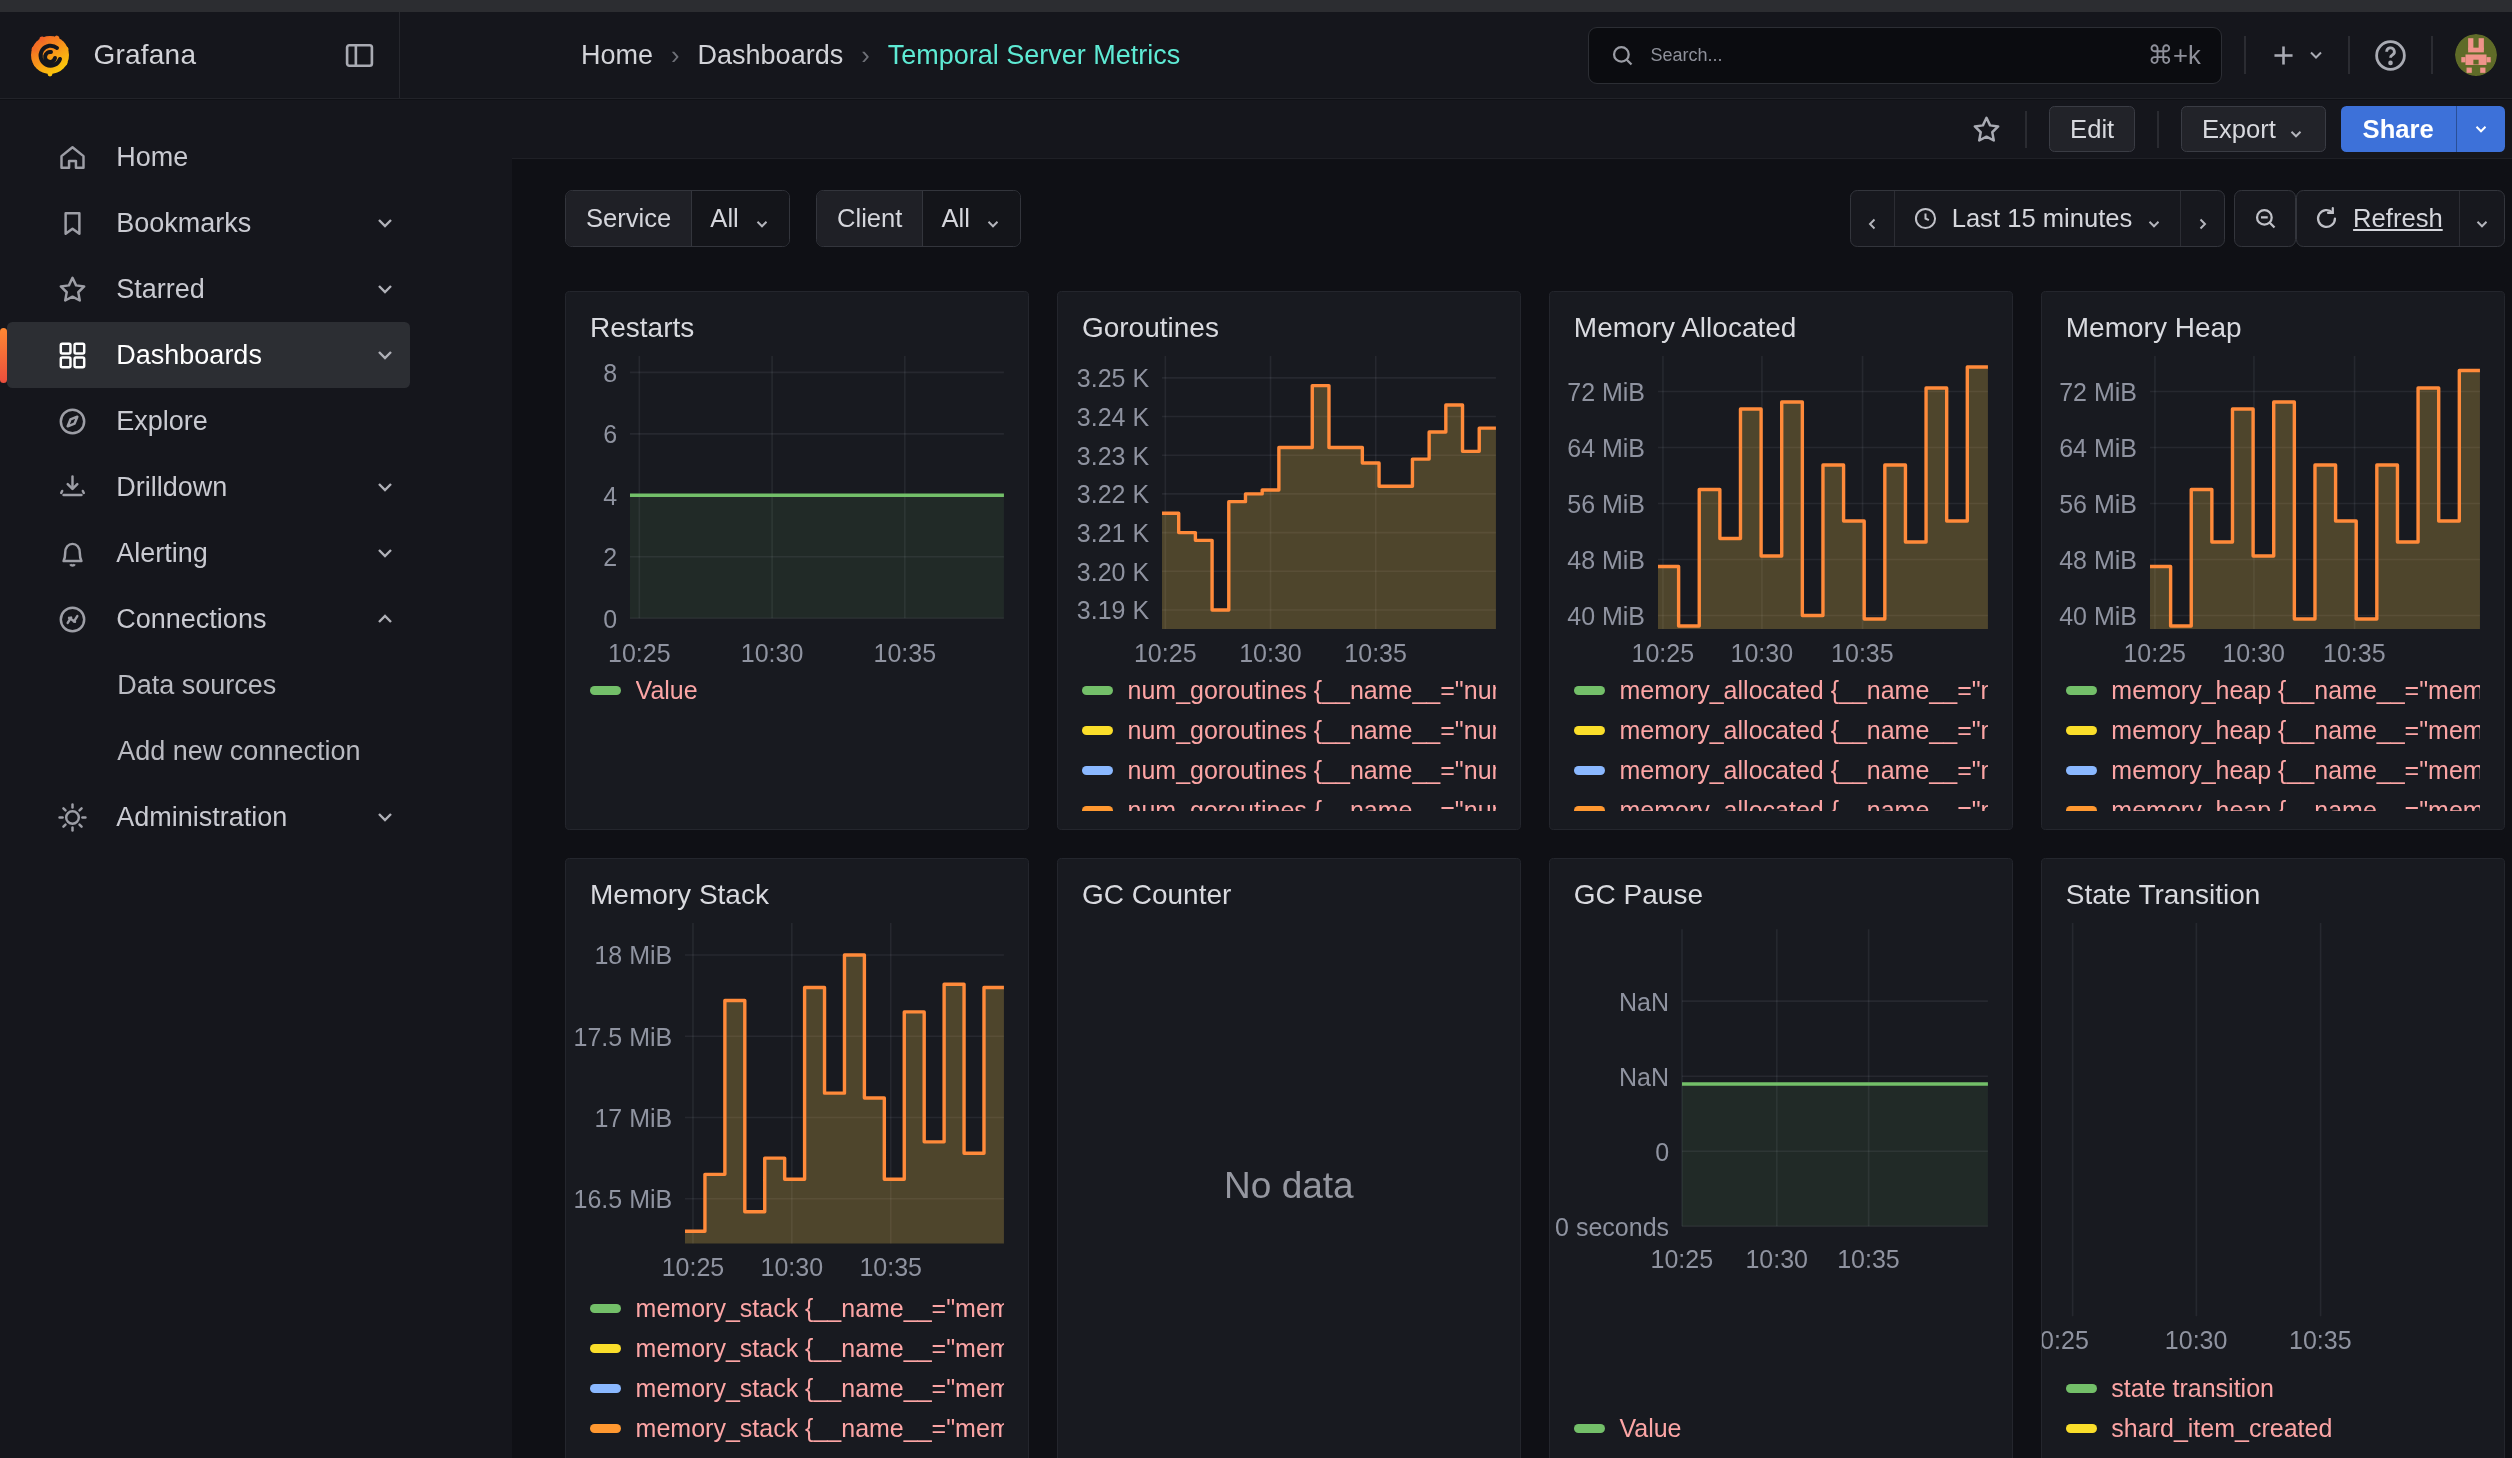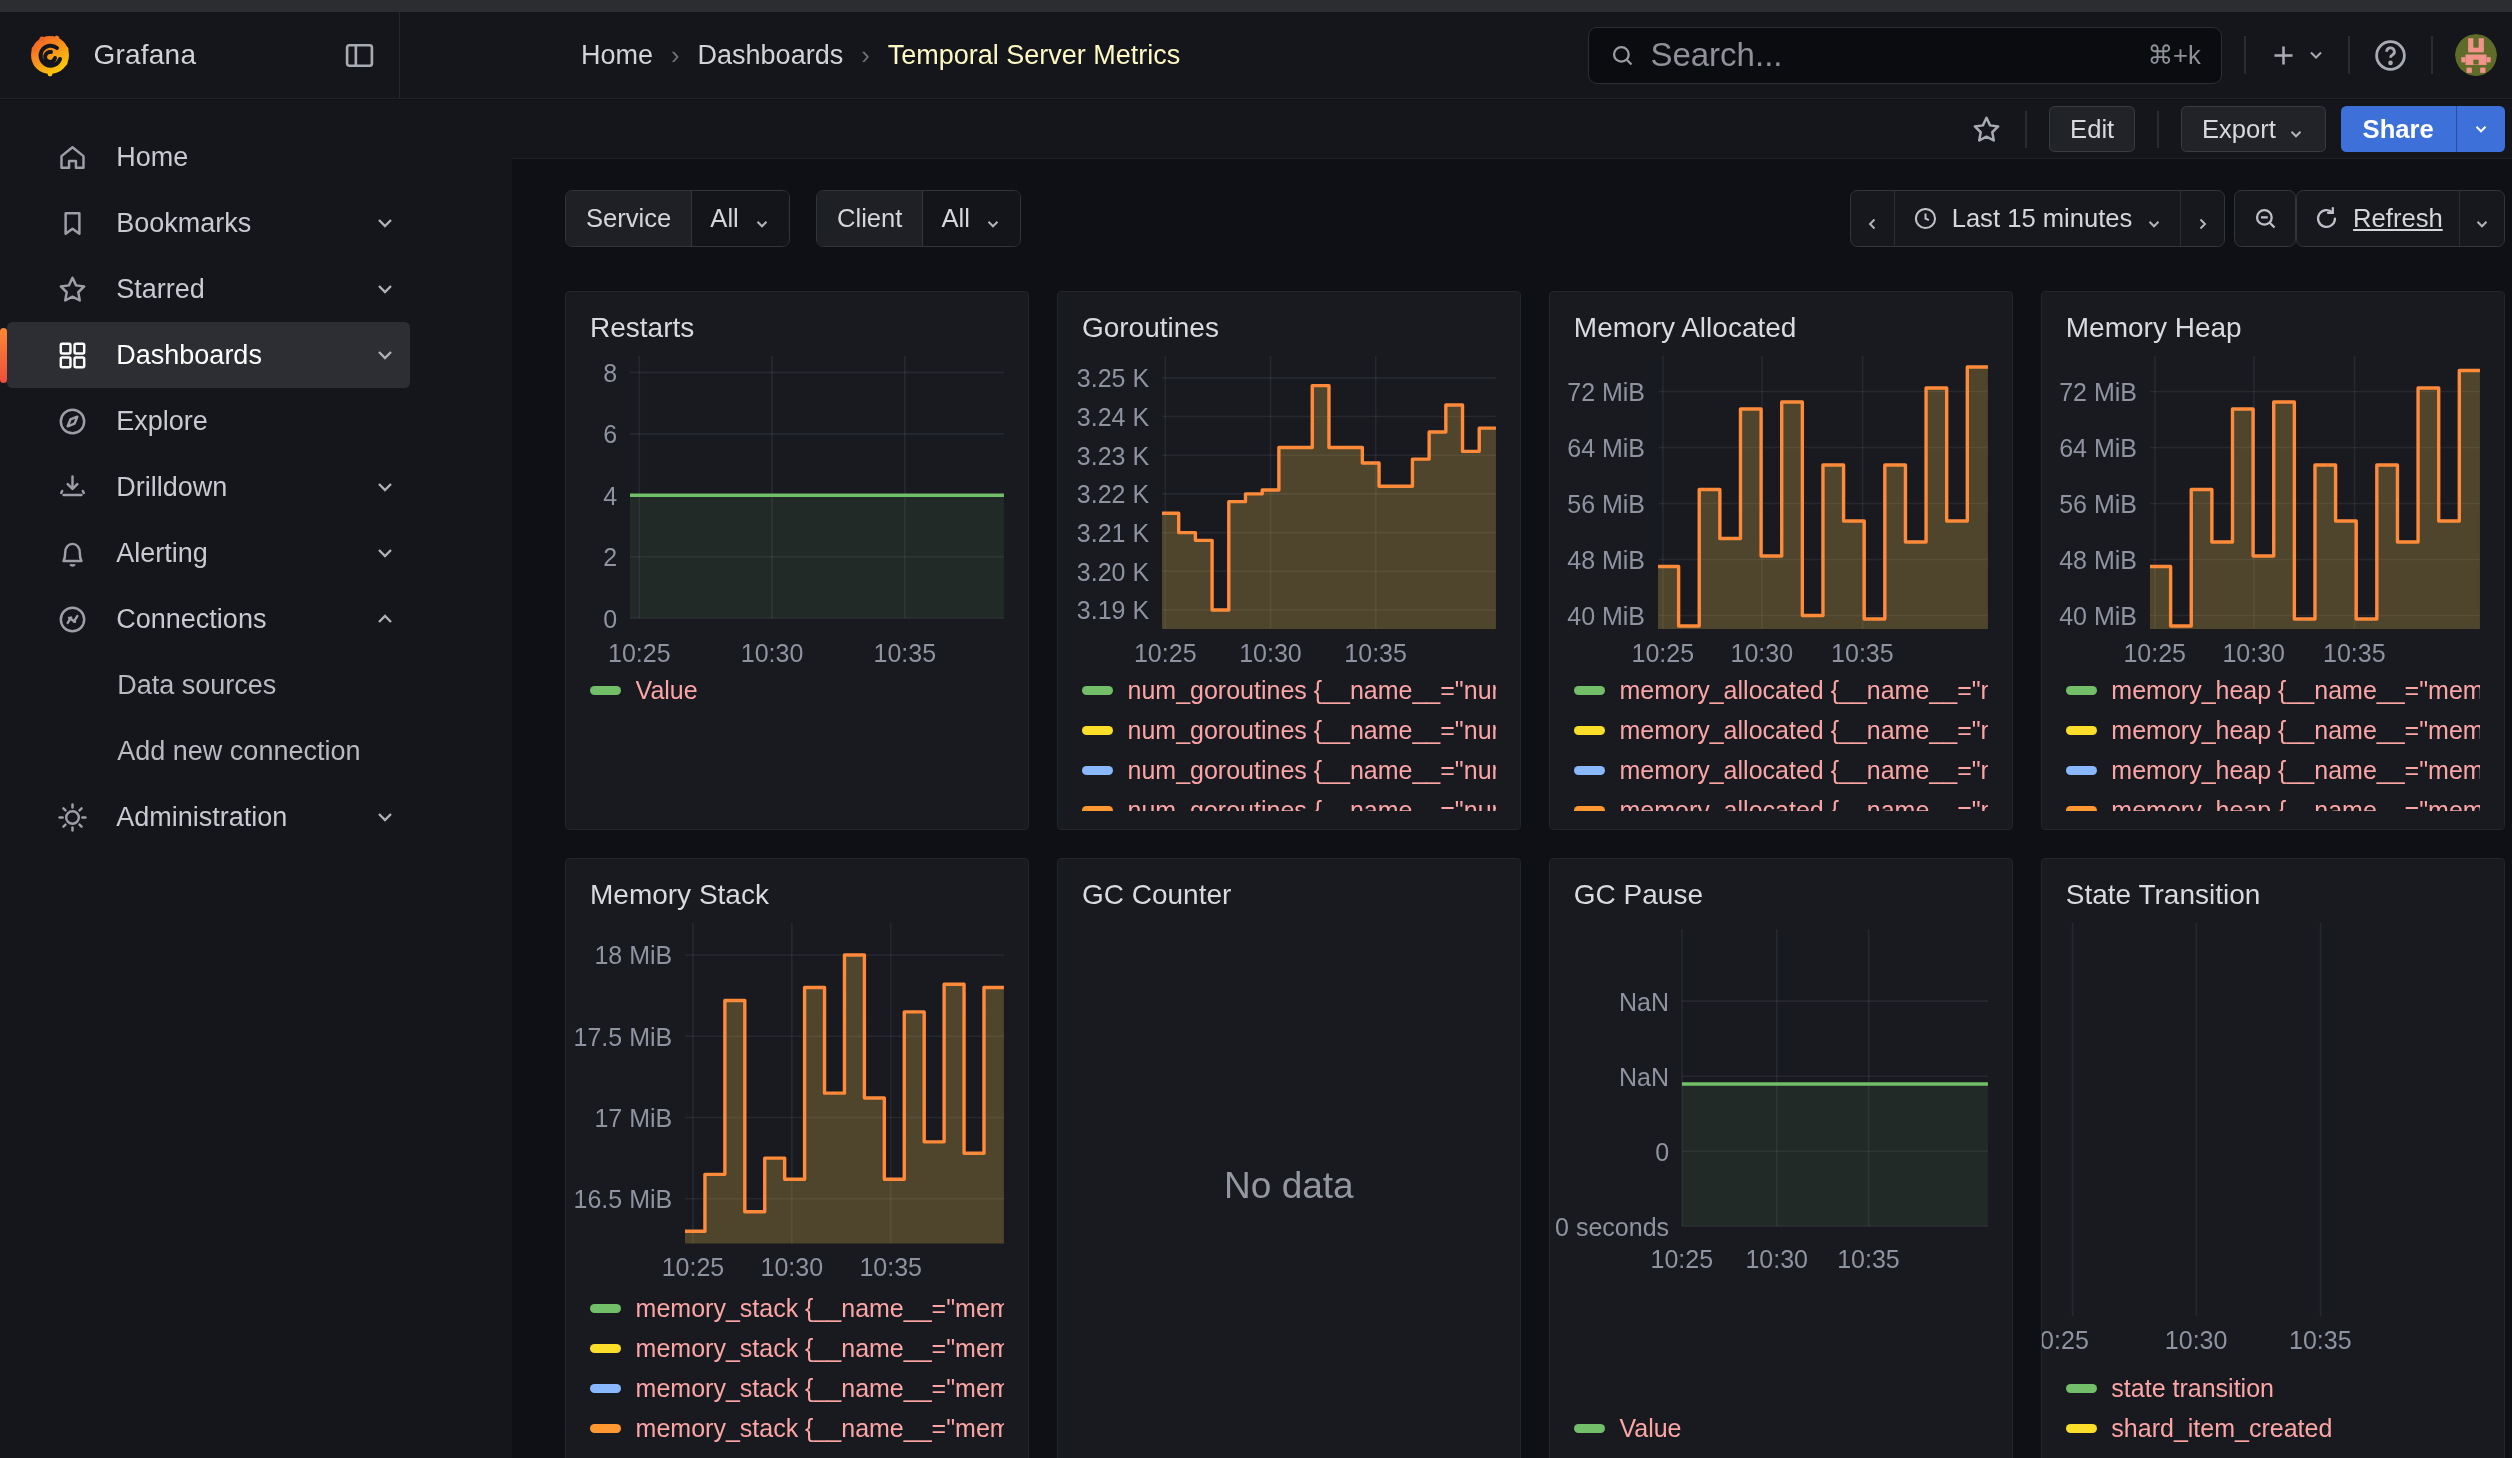"Temporal Server Metrics" .crumb.current { color: #fef9c3 -> #5eead4 }
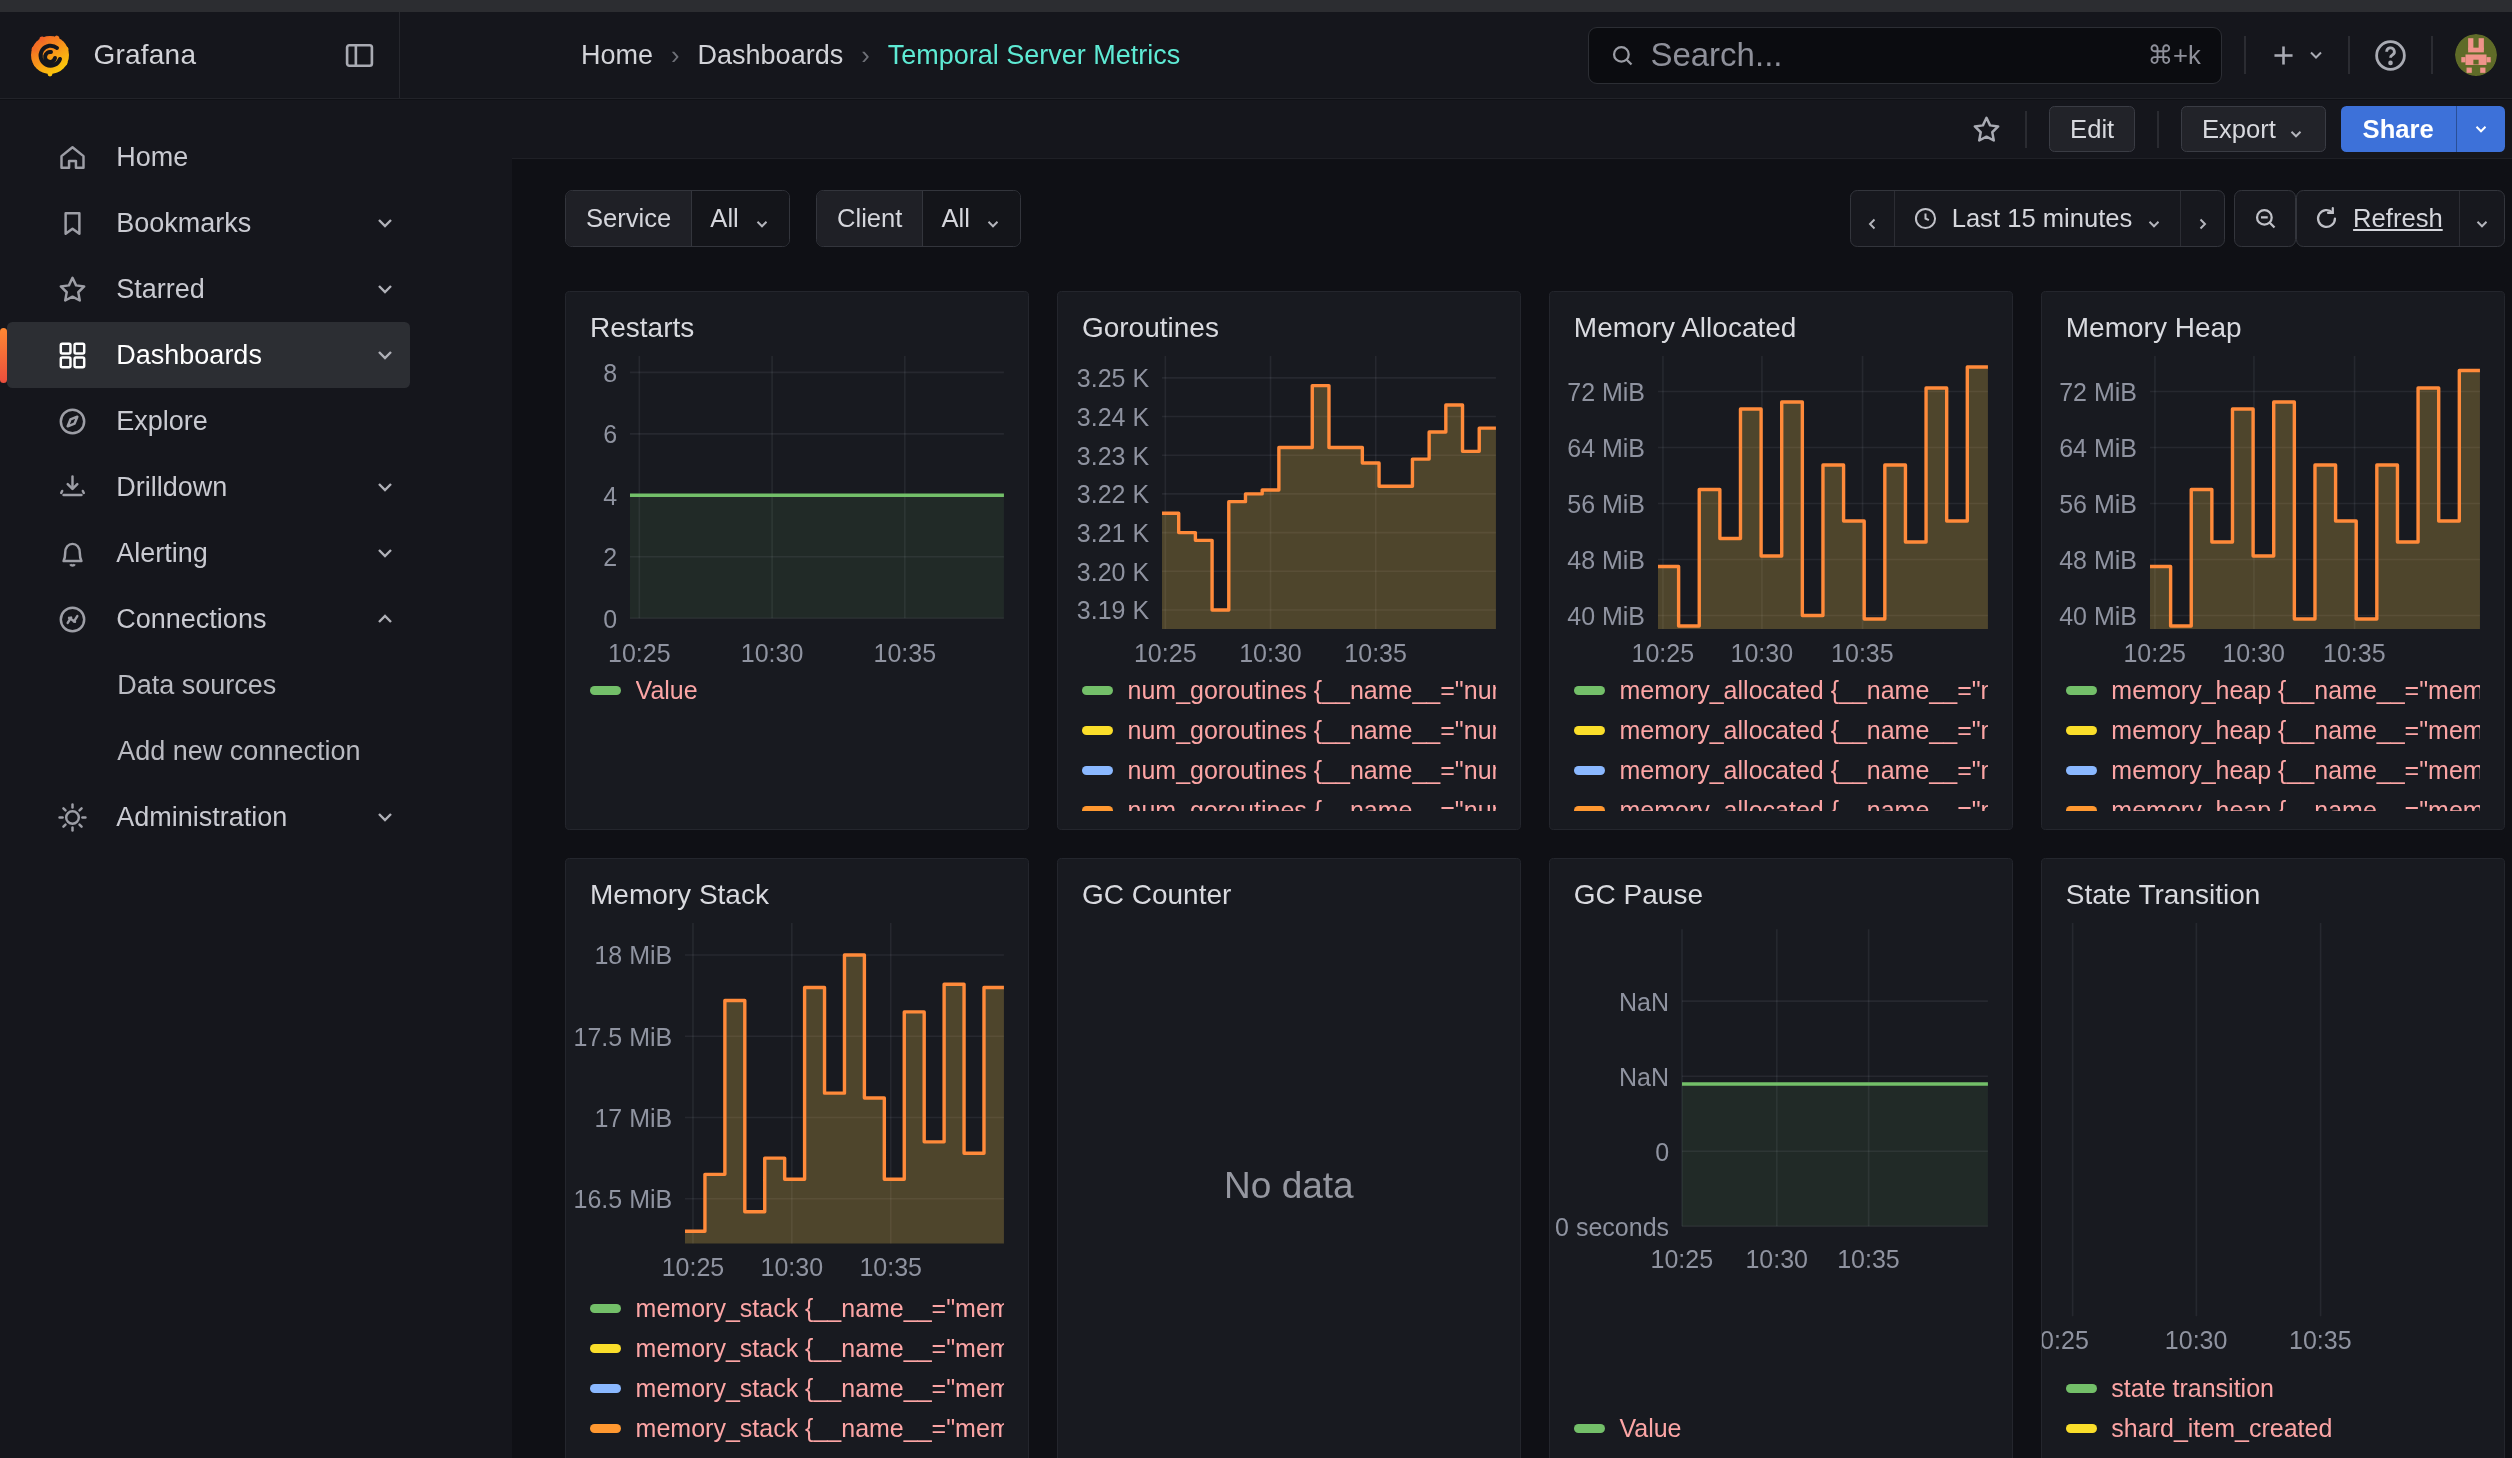"Search..." .search-ph { font-size: 33px -> 18px }
